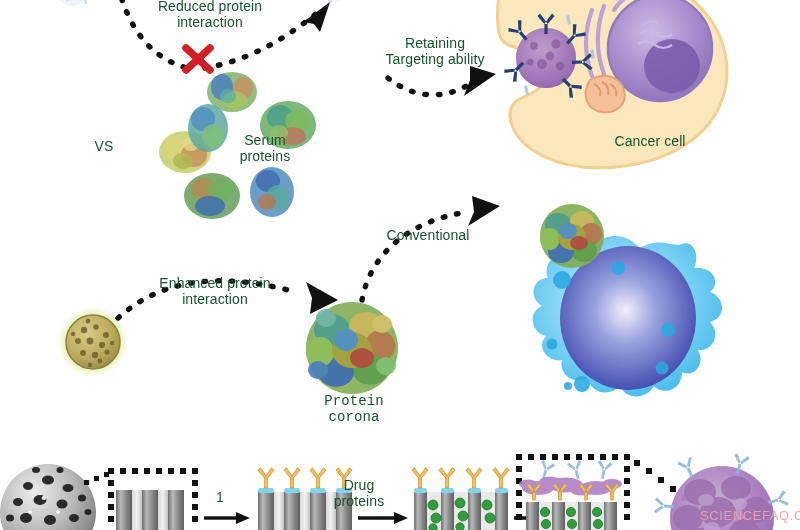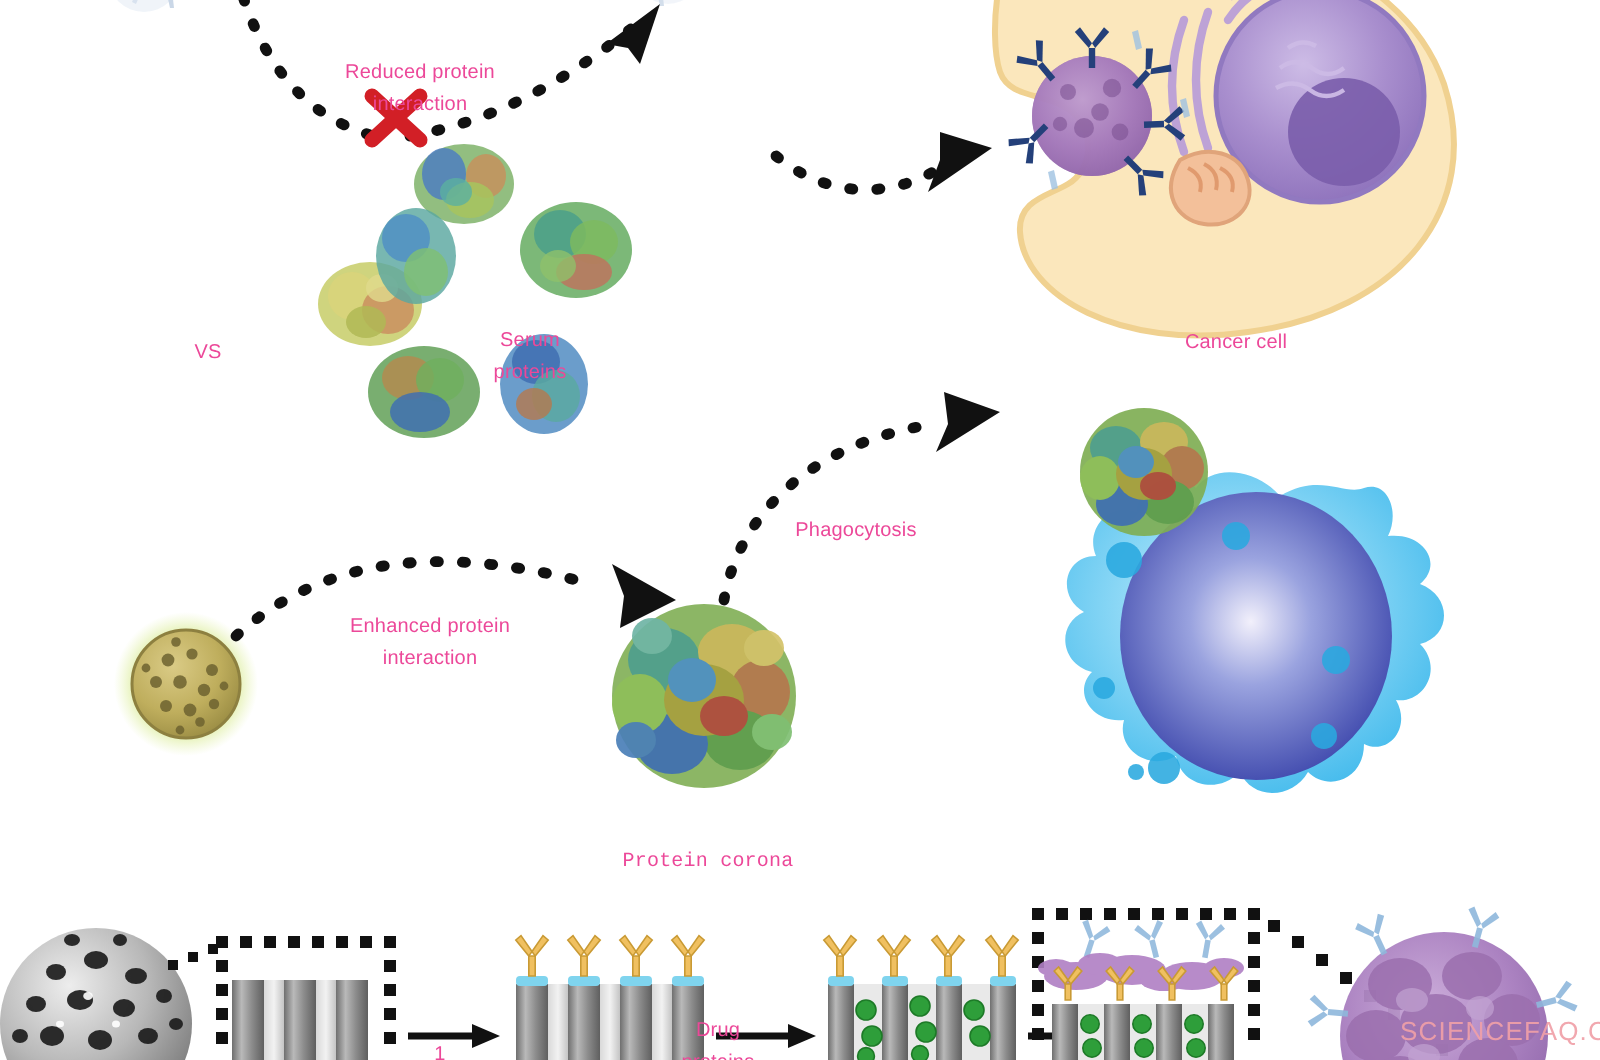"Reduced protein" .lbl { color: #ec4899 -> #14532d; font-size: 10px -> 14px; margin-top: 30px -> none }
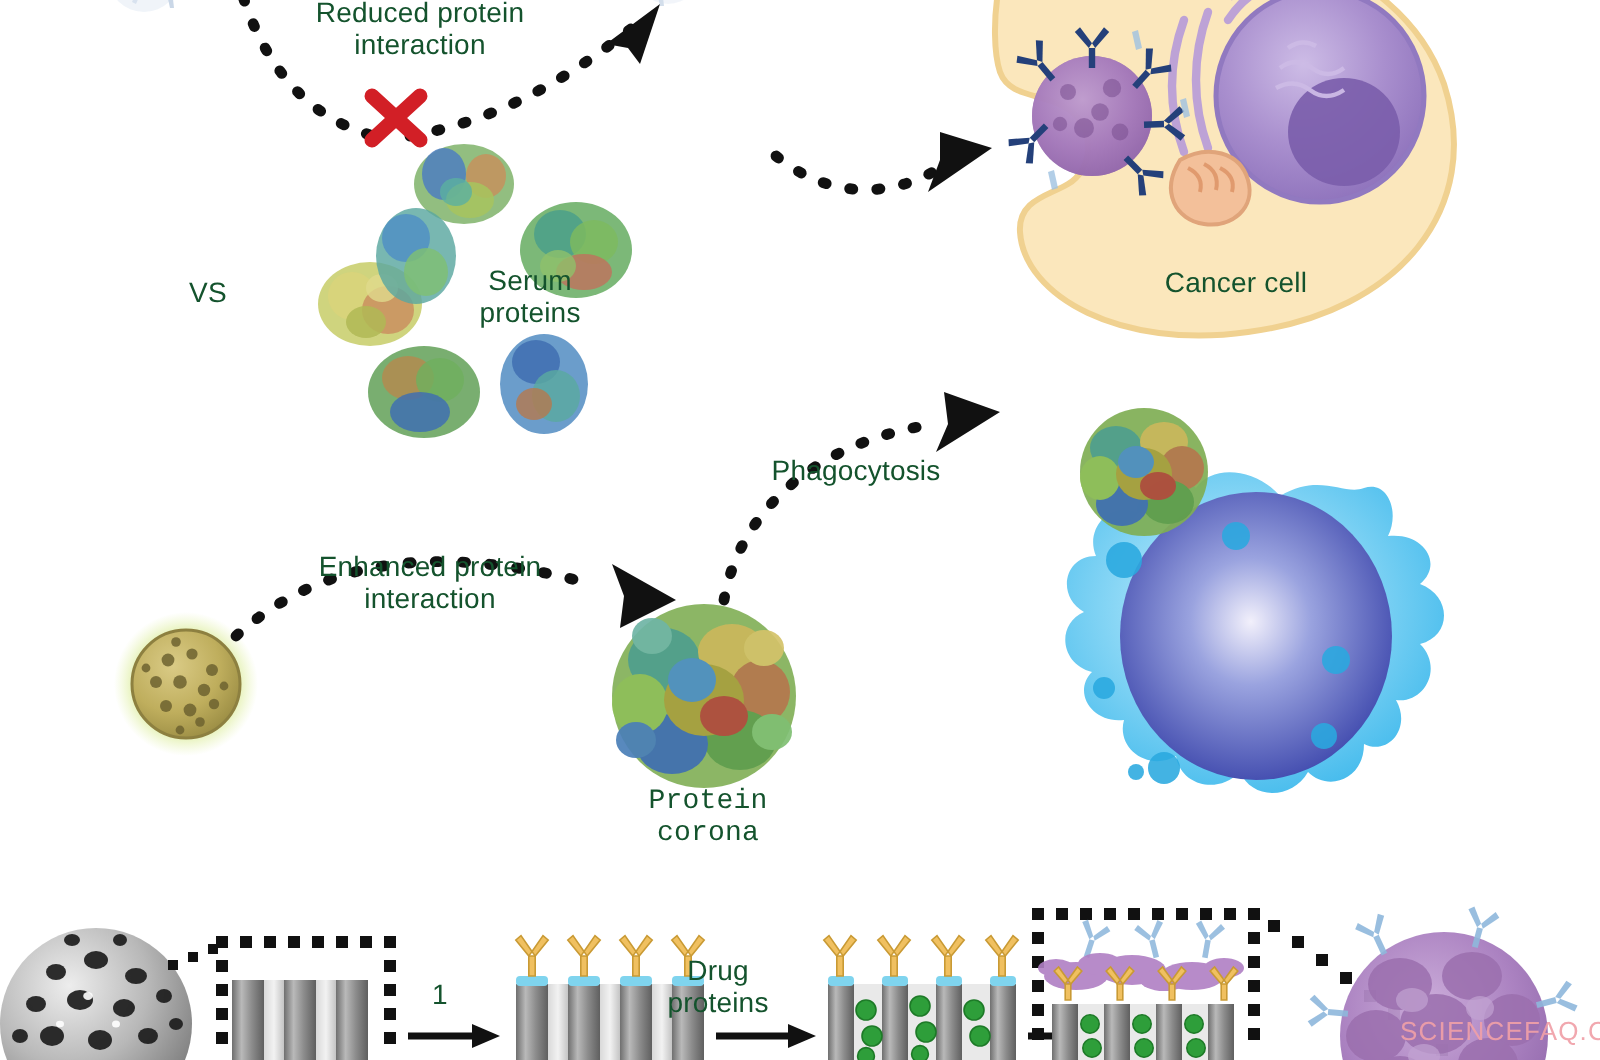"Retaining" div.lbl { html: none -> <div>Retaining Targeting ability</div> }
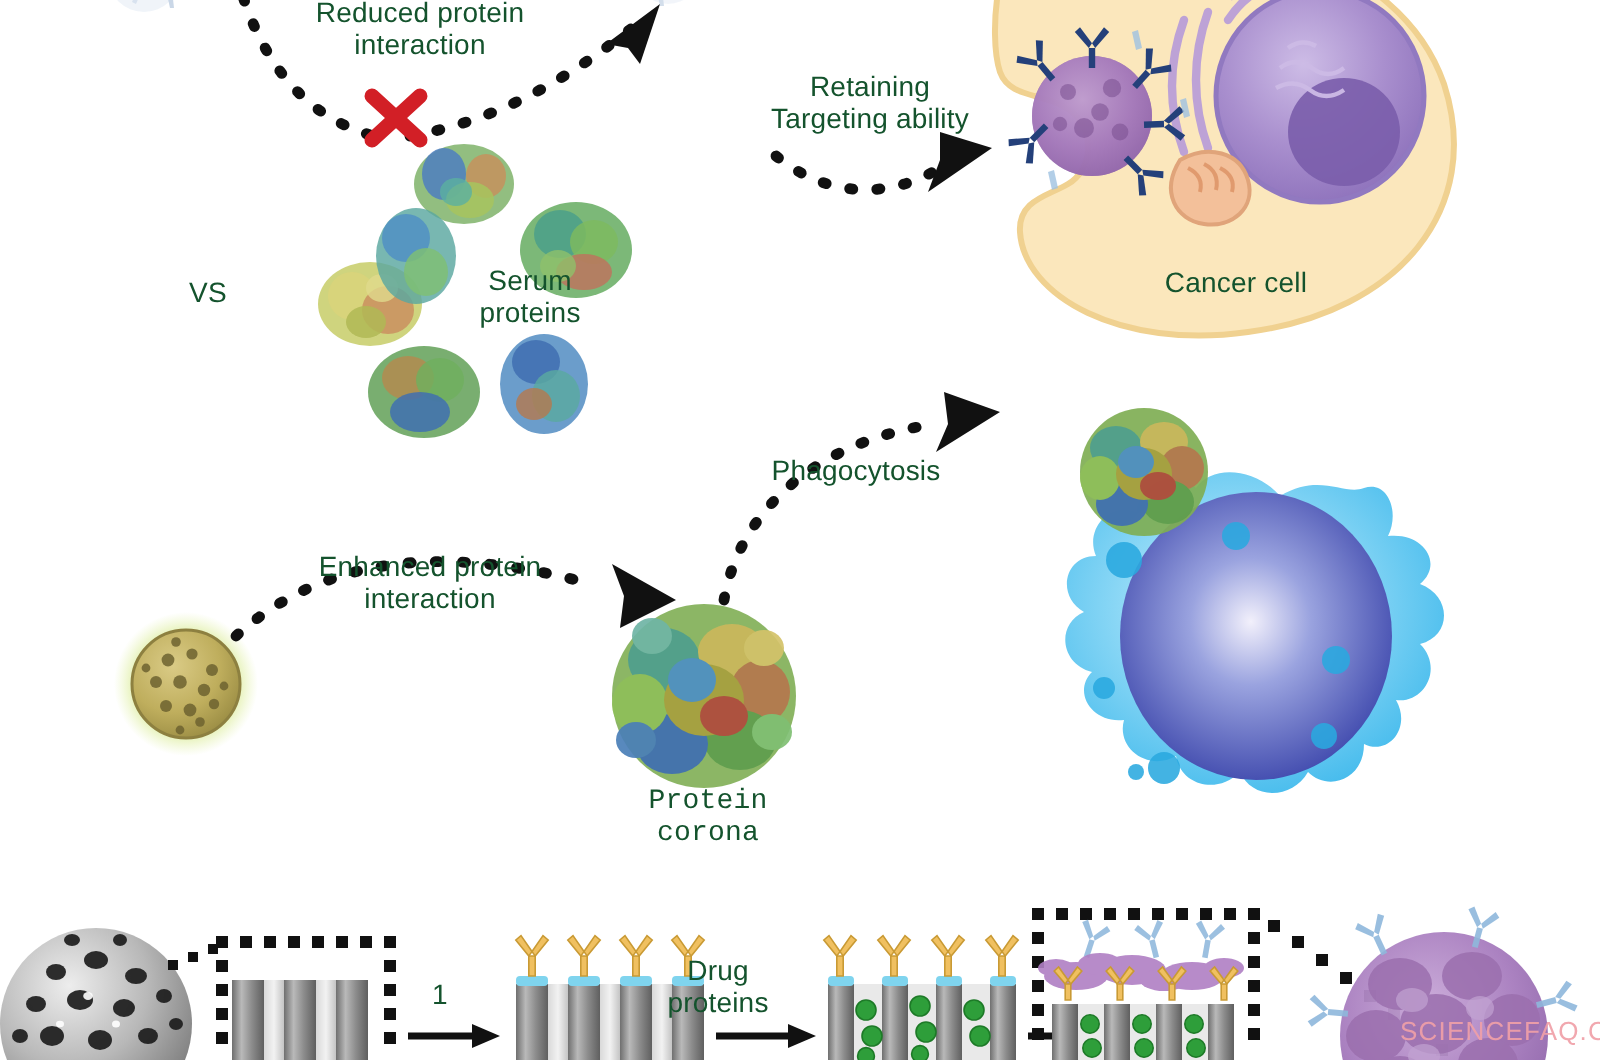"Cancer cell" div.lbl { left: 570px -> 602px }
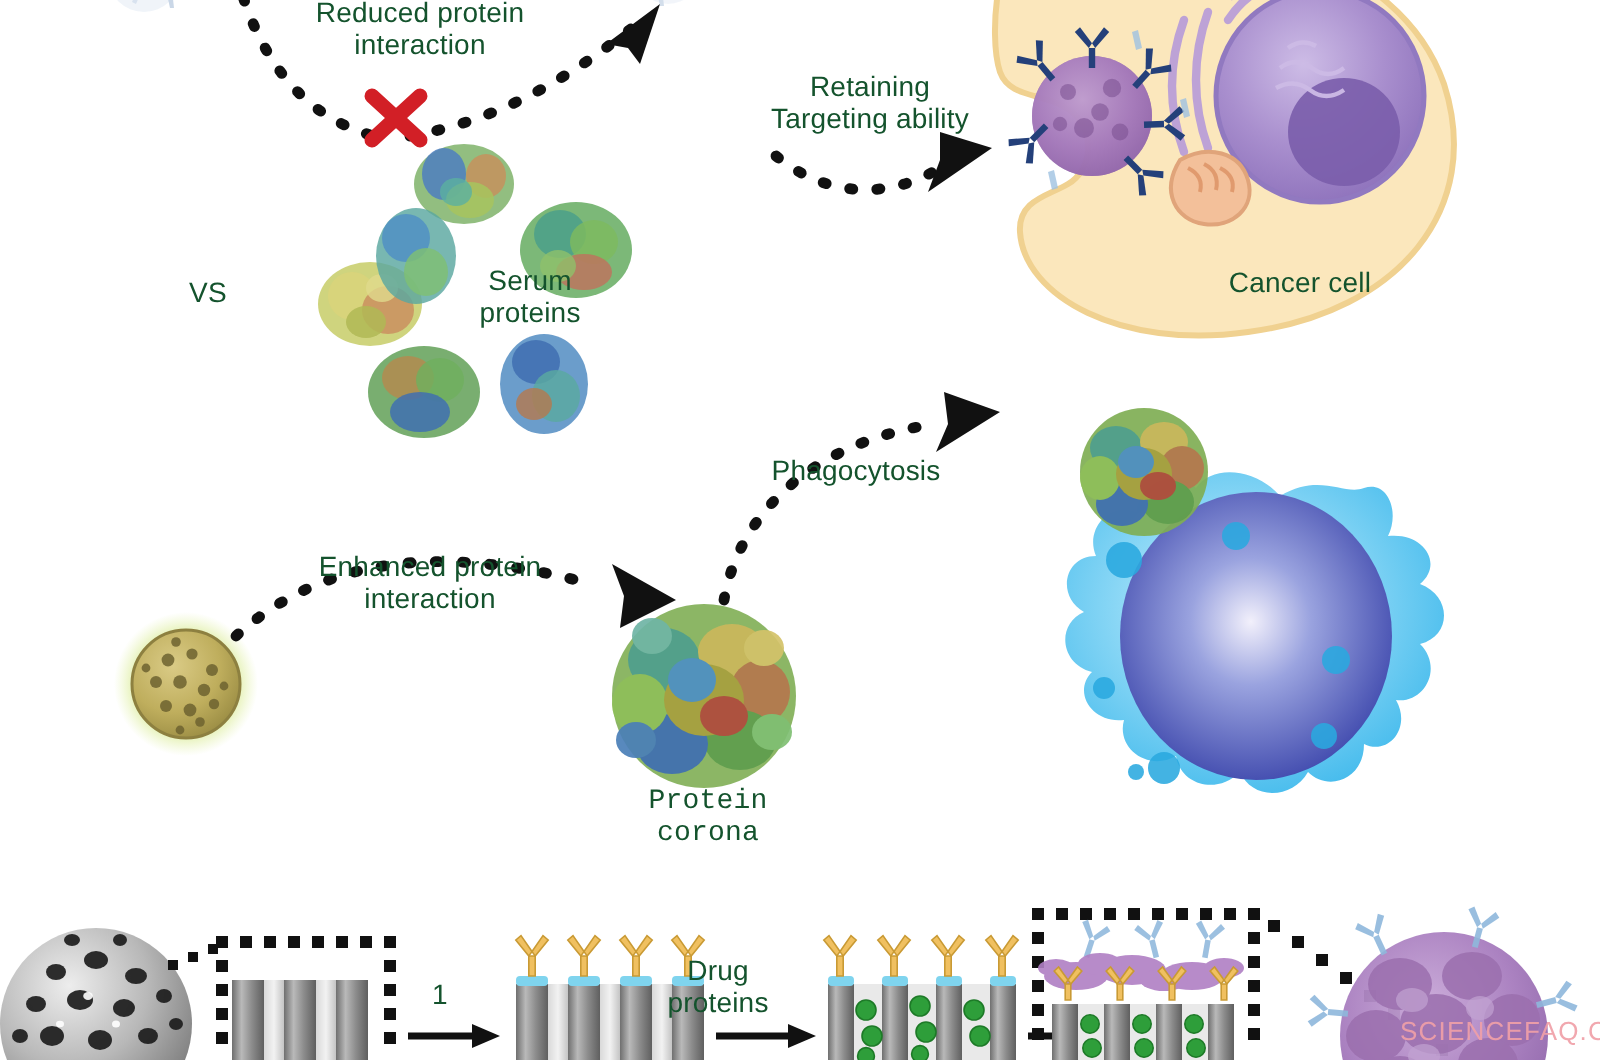"Phagocytosis" div.lbl { text: Phagocytosis -> Conventional }
